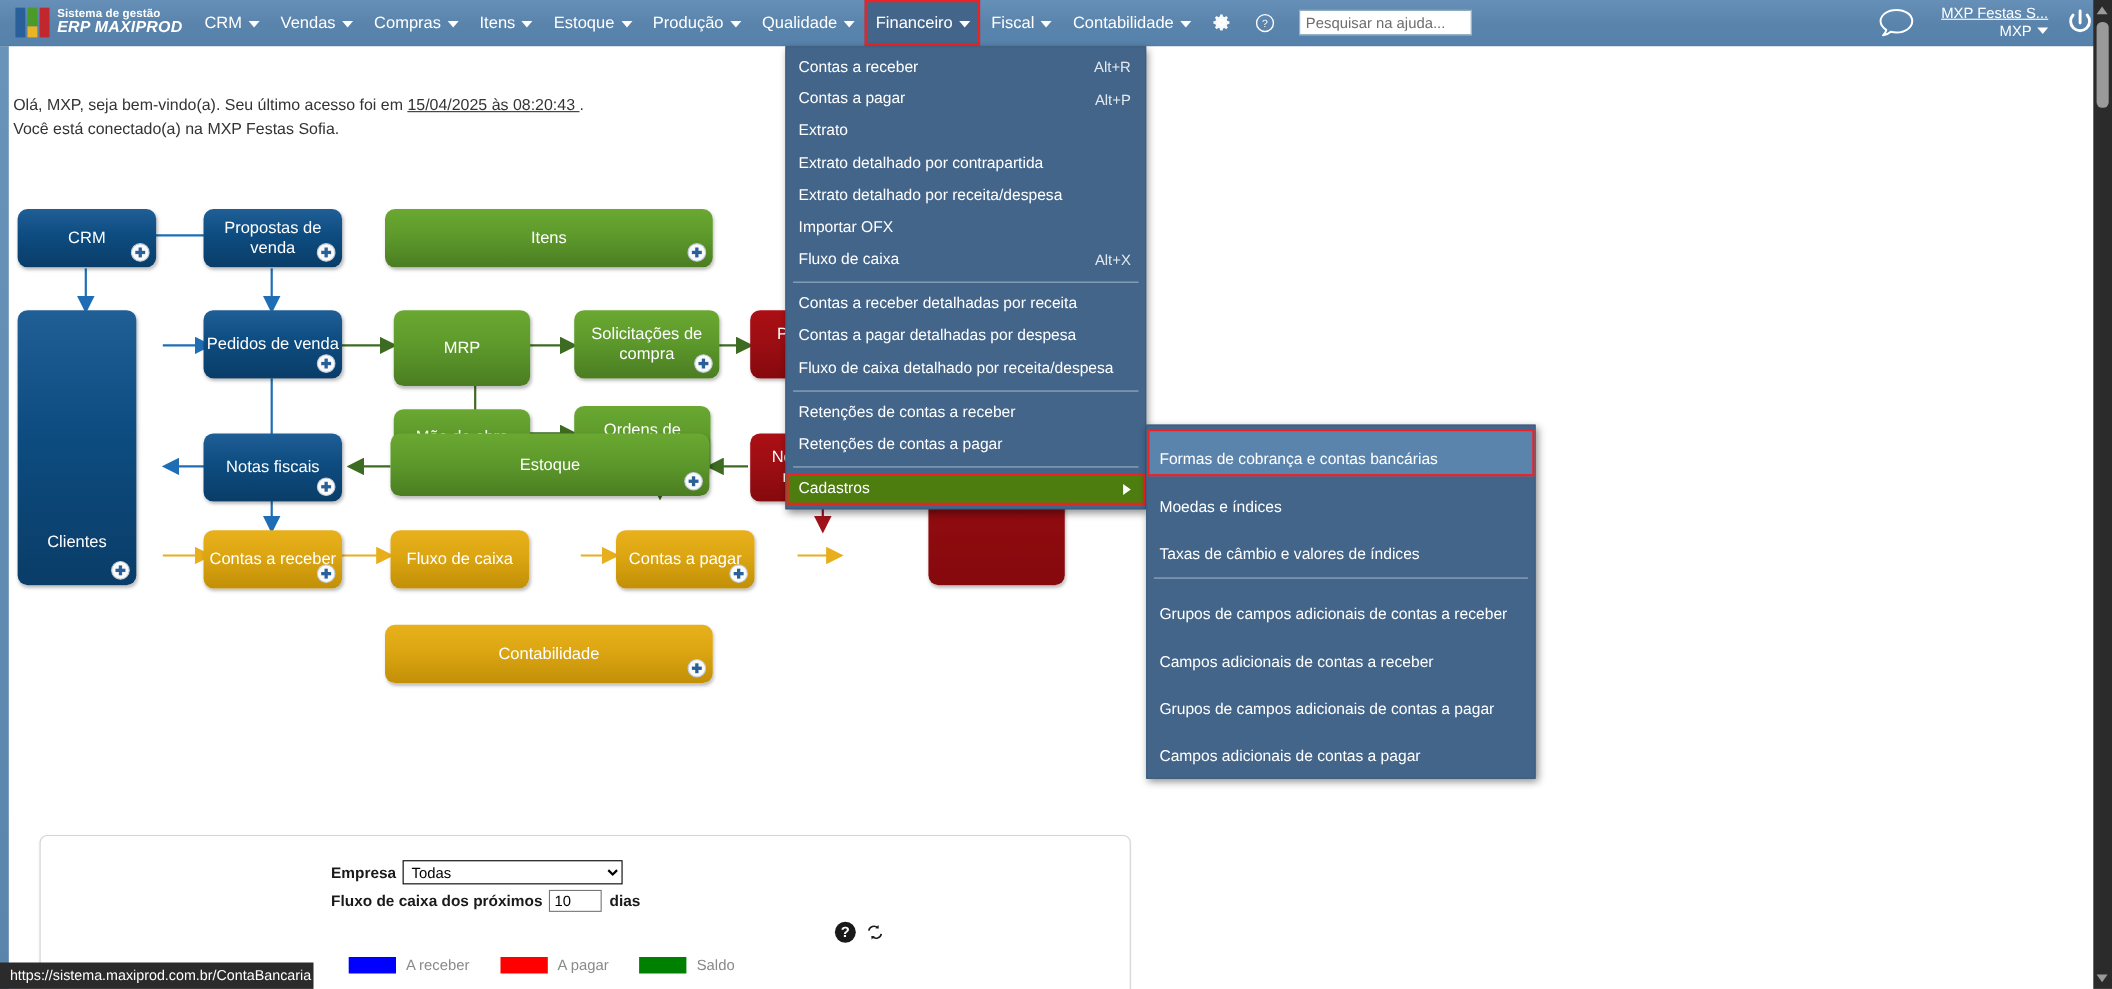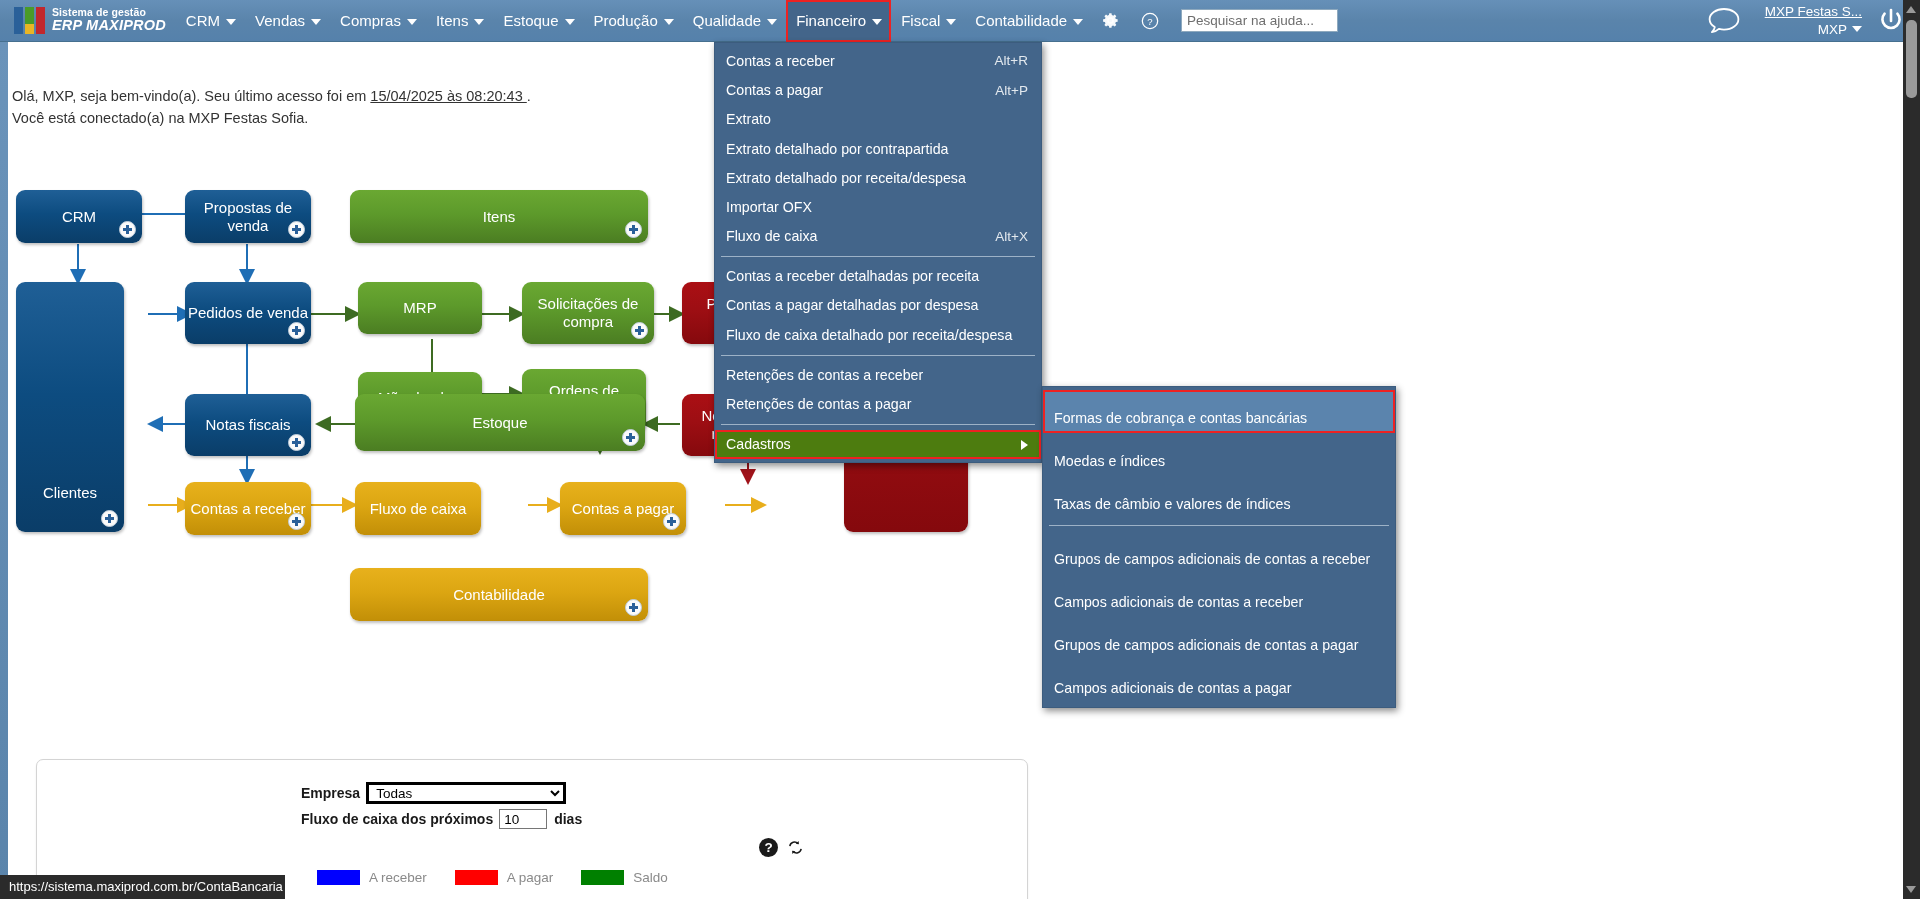"MRP" div.node { height: 52px -> 69px }
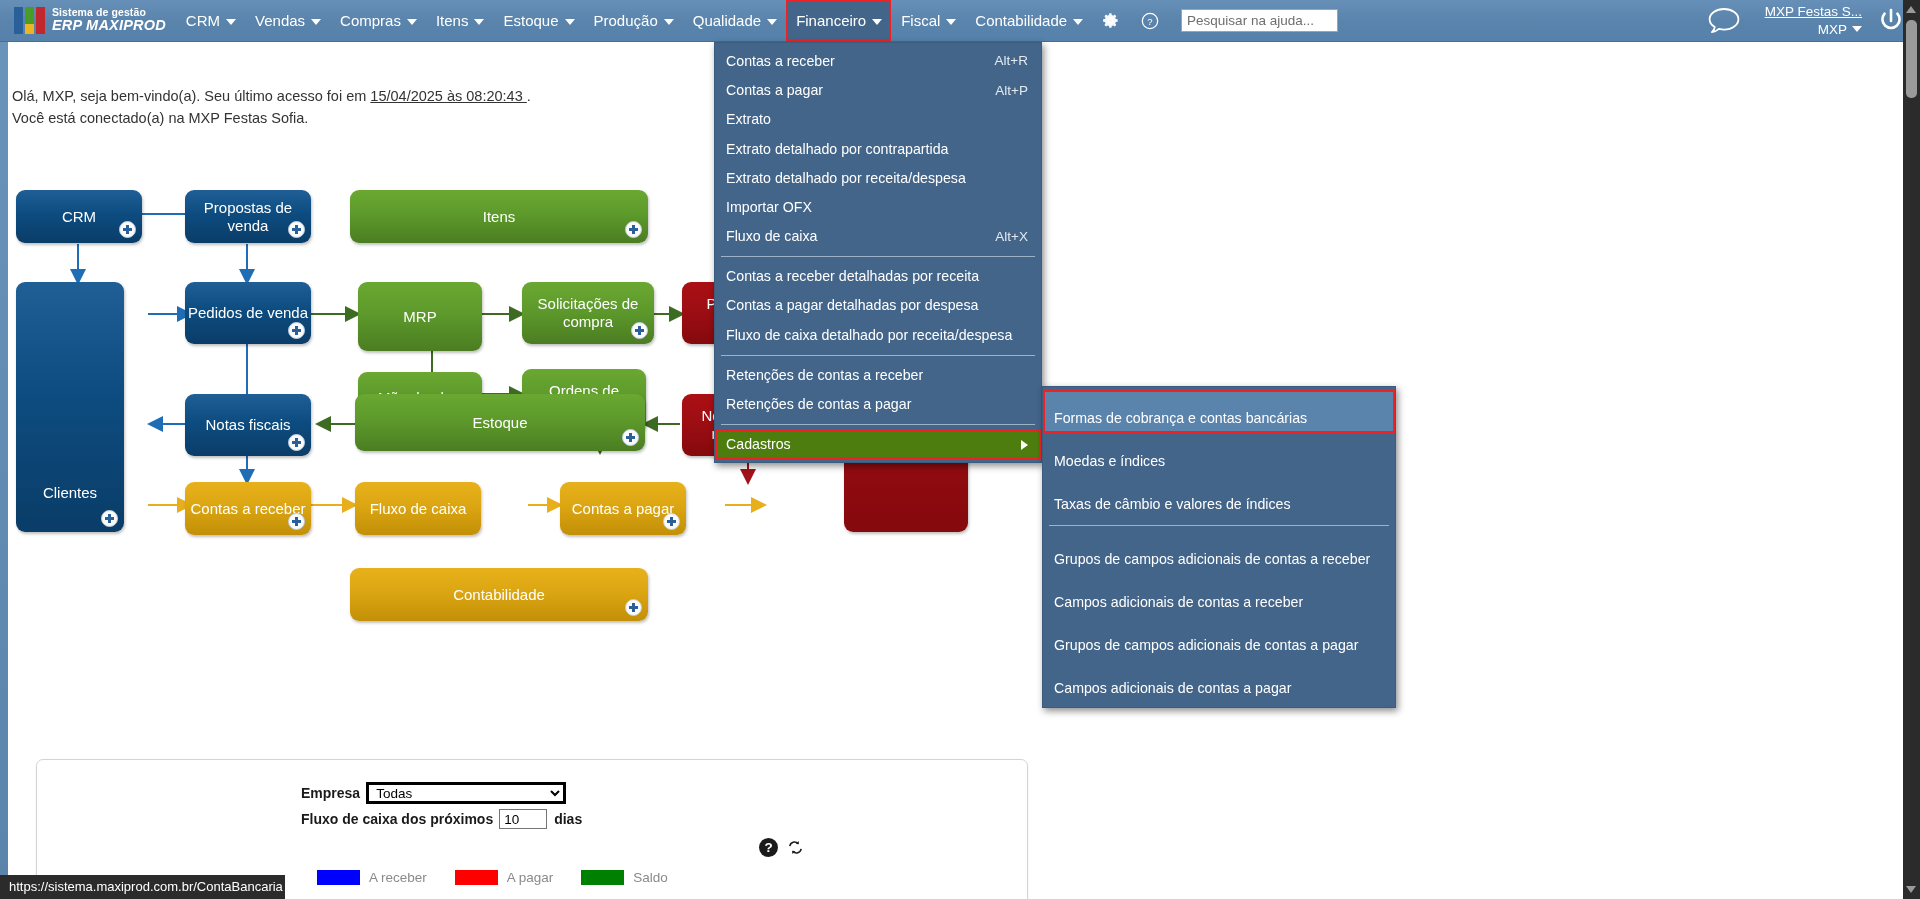"Todas" .fsel { border: 3px solid #000000 -> 1px solid #000000 }
